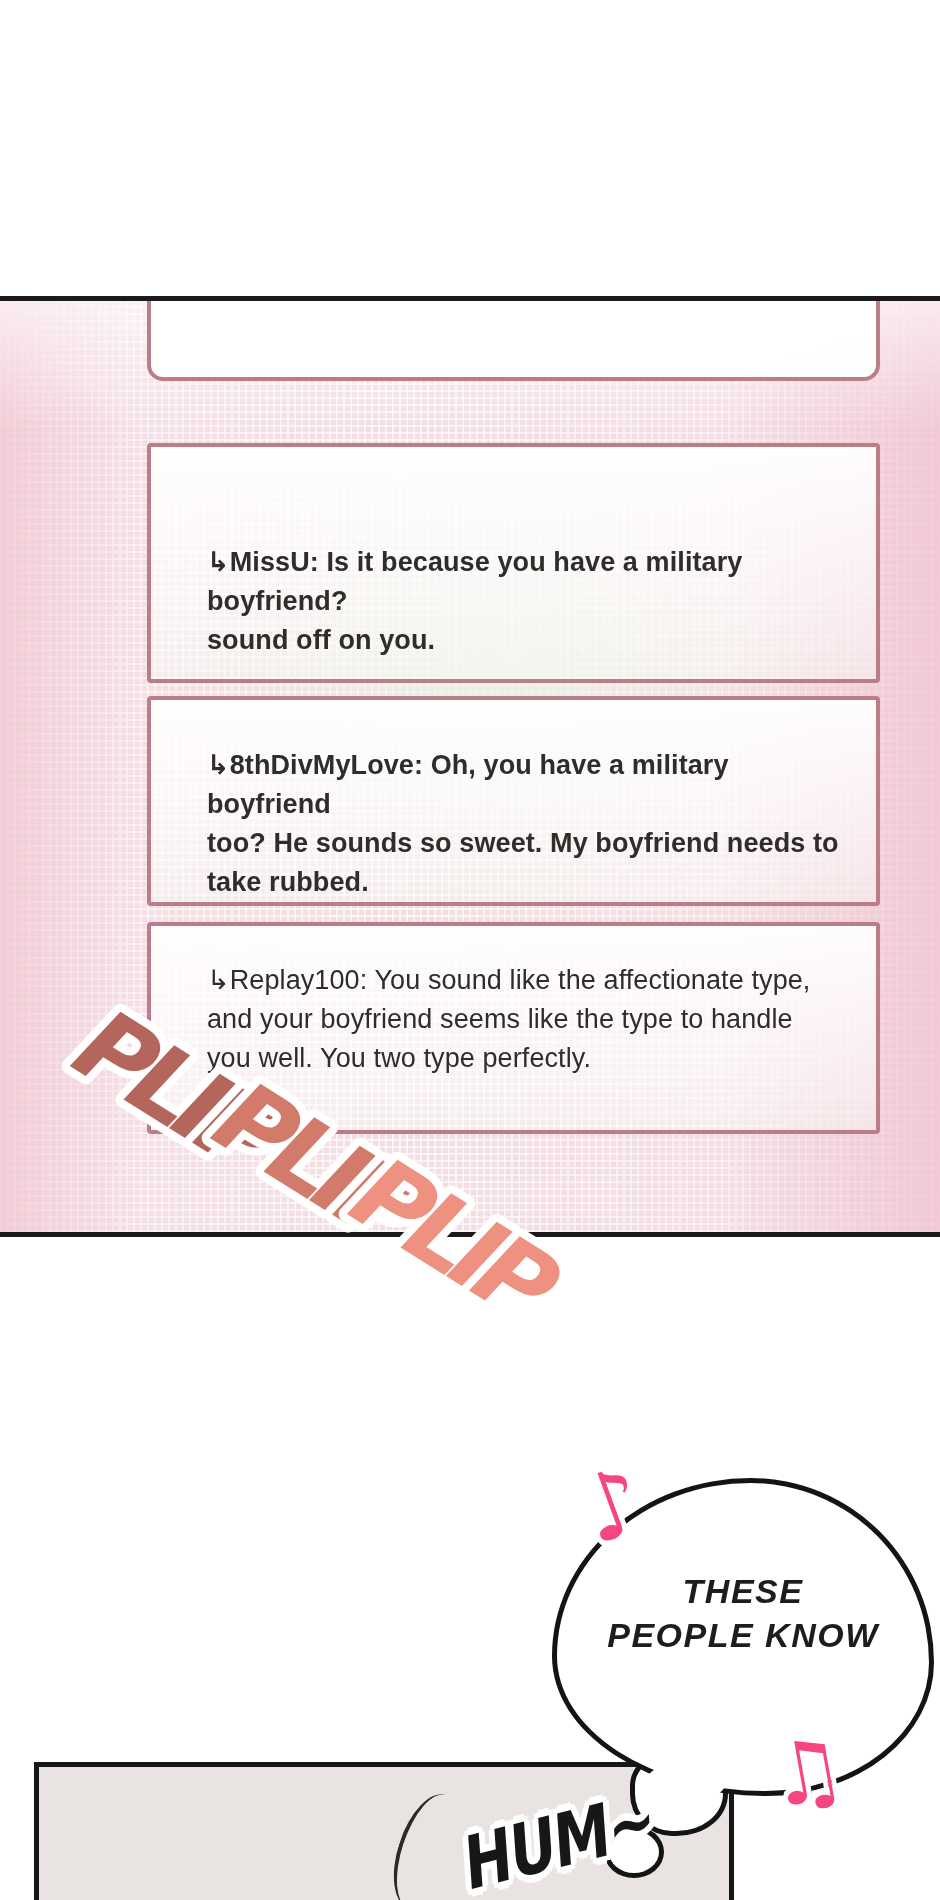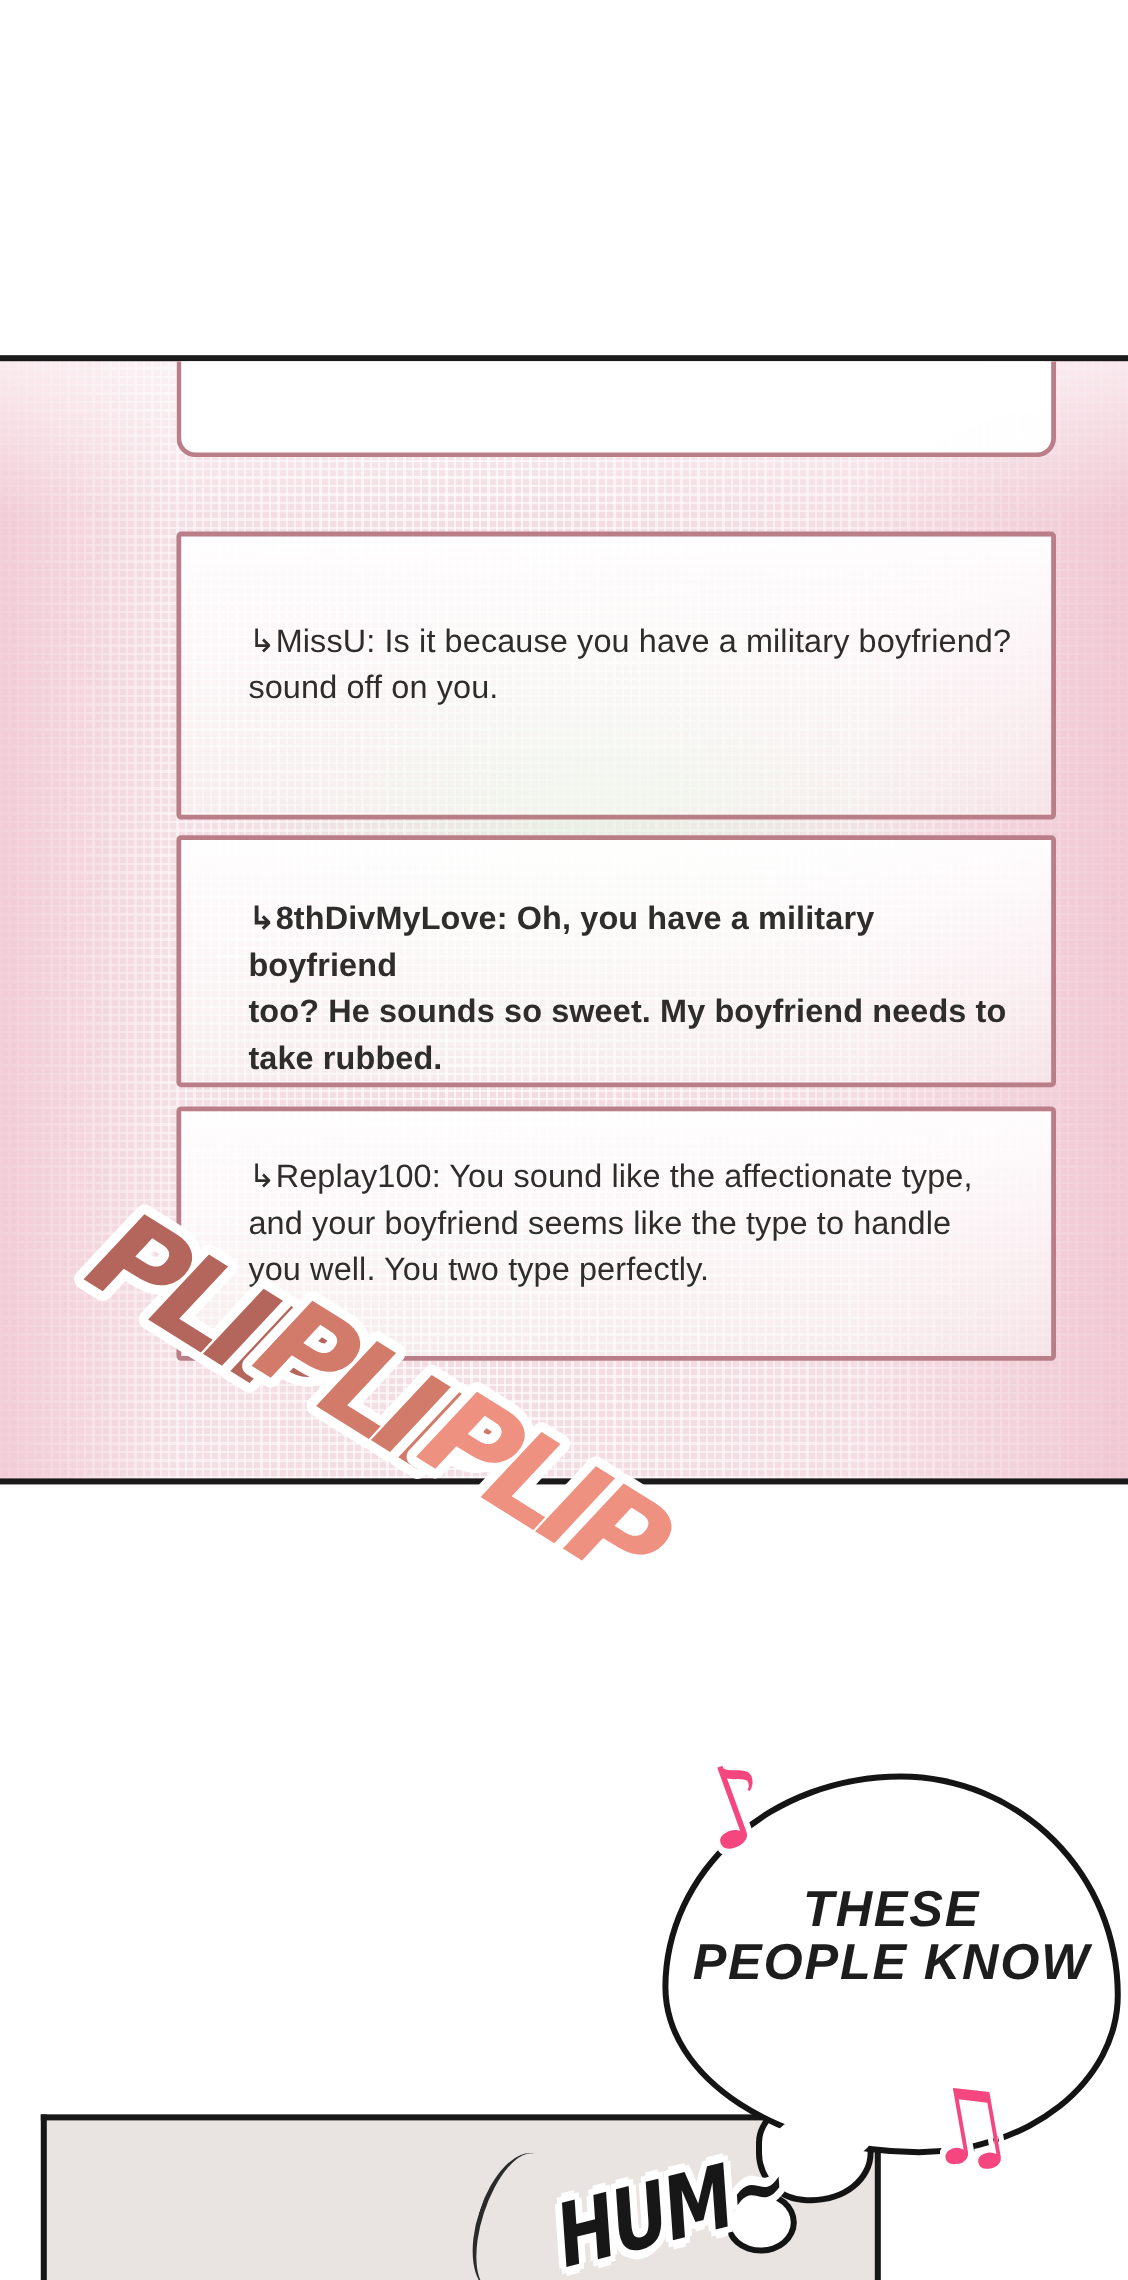"↳MissU: Is it because you" .box-1 .txt { font-weight: none -> bold; padding-top: 68px -> 96px }
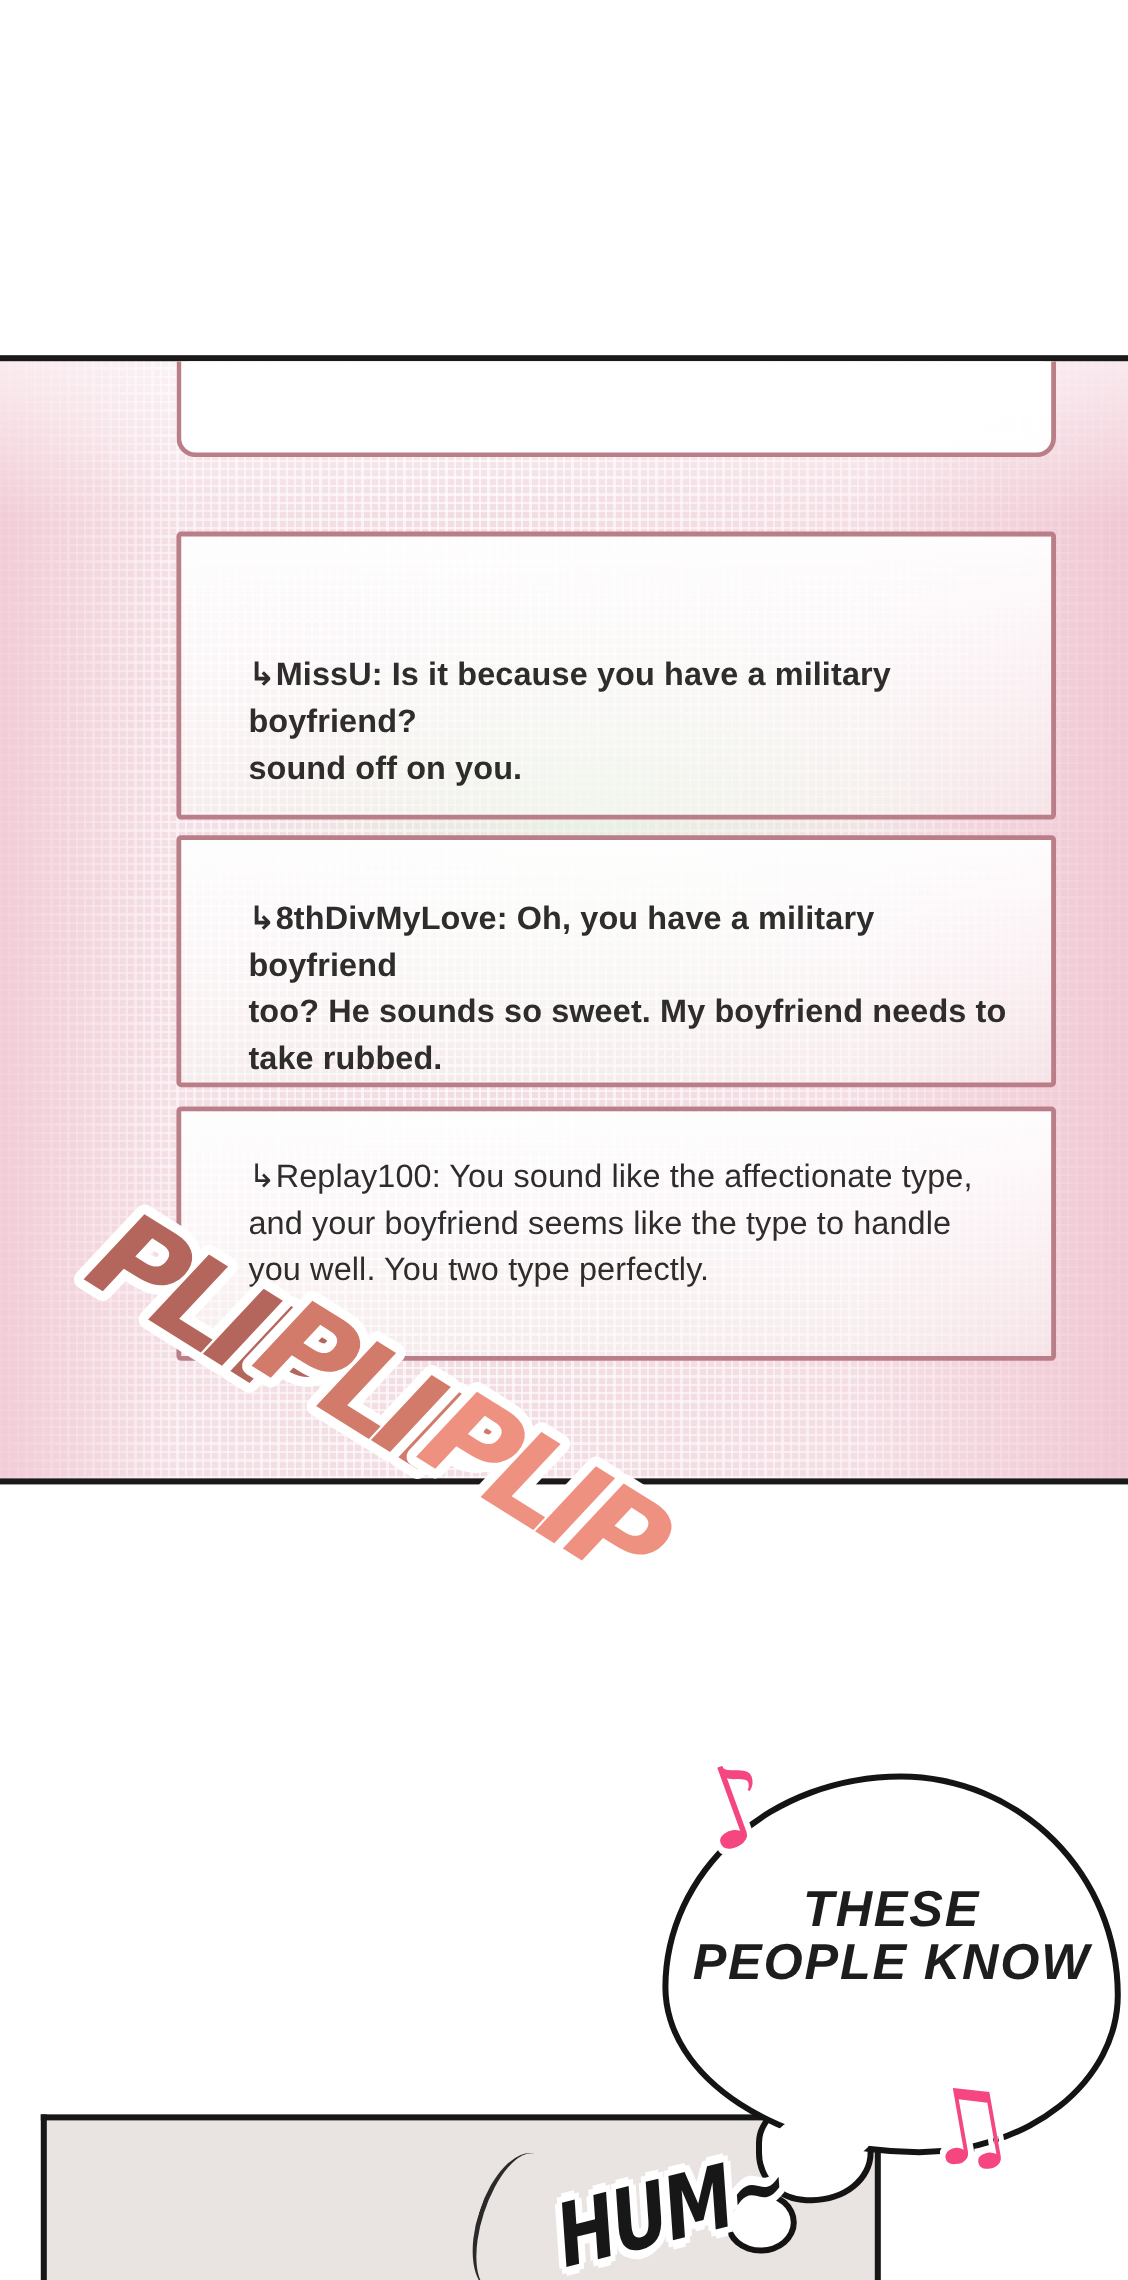"THESE" .bubble-text { font-size: 42px -> 34px }
